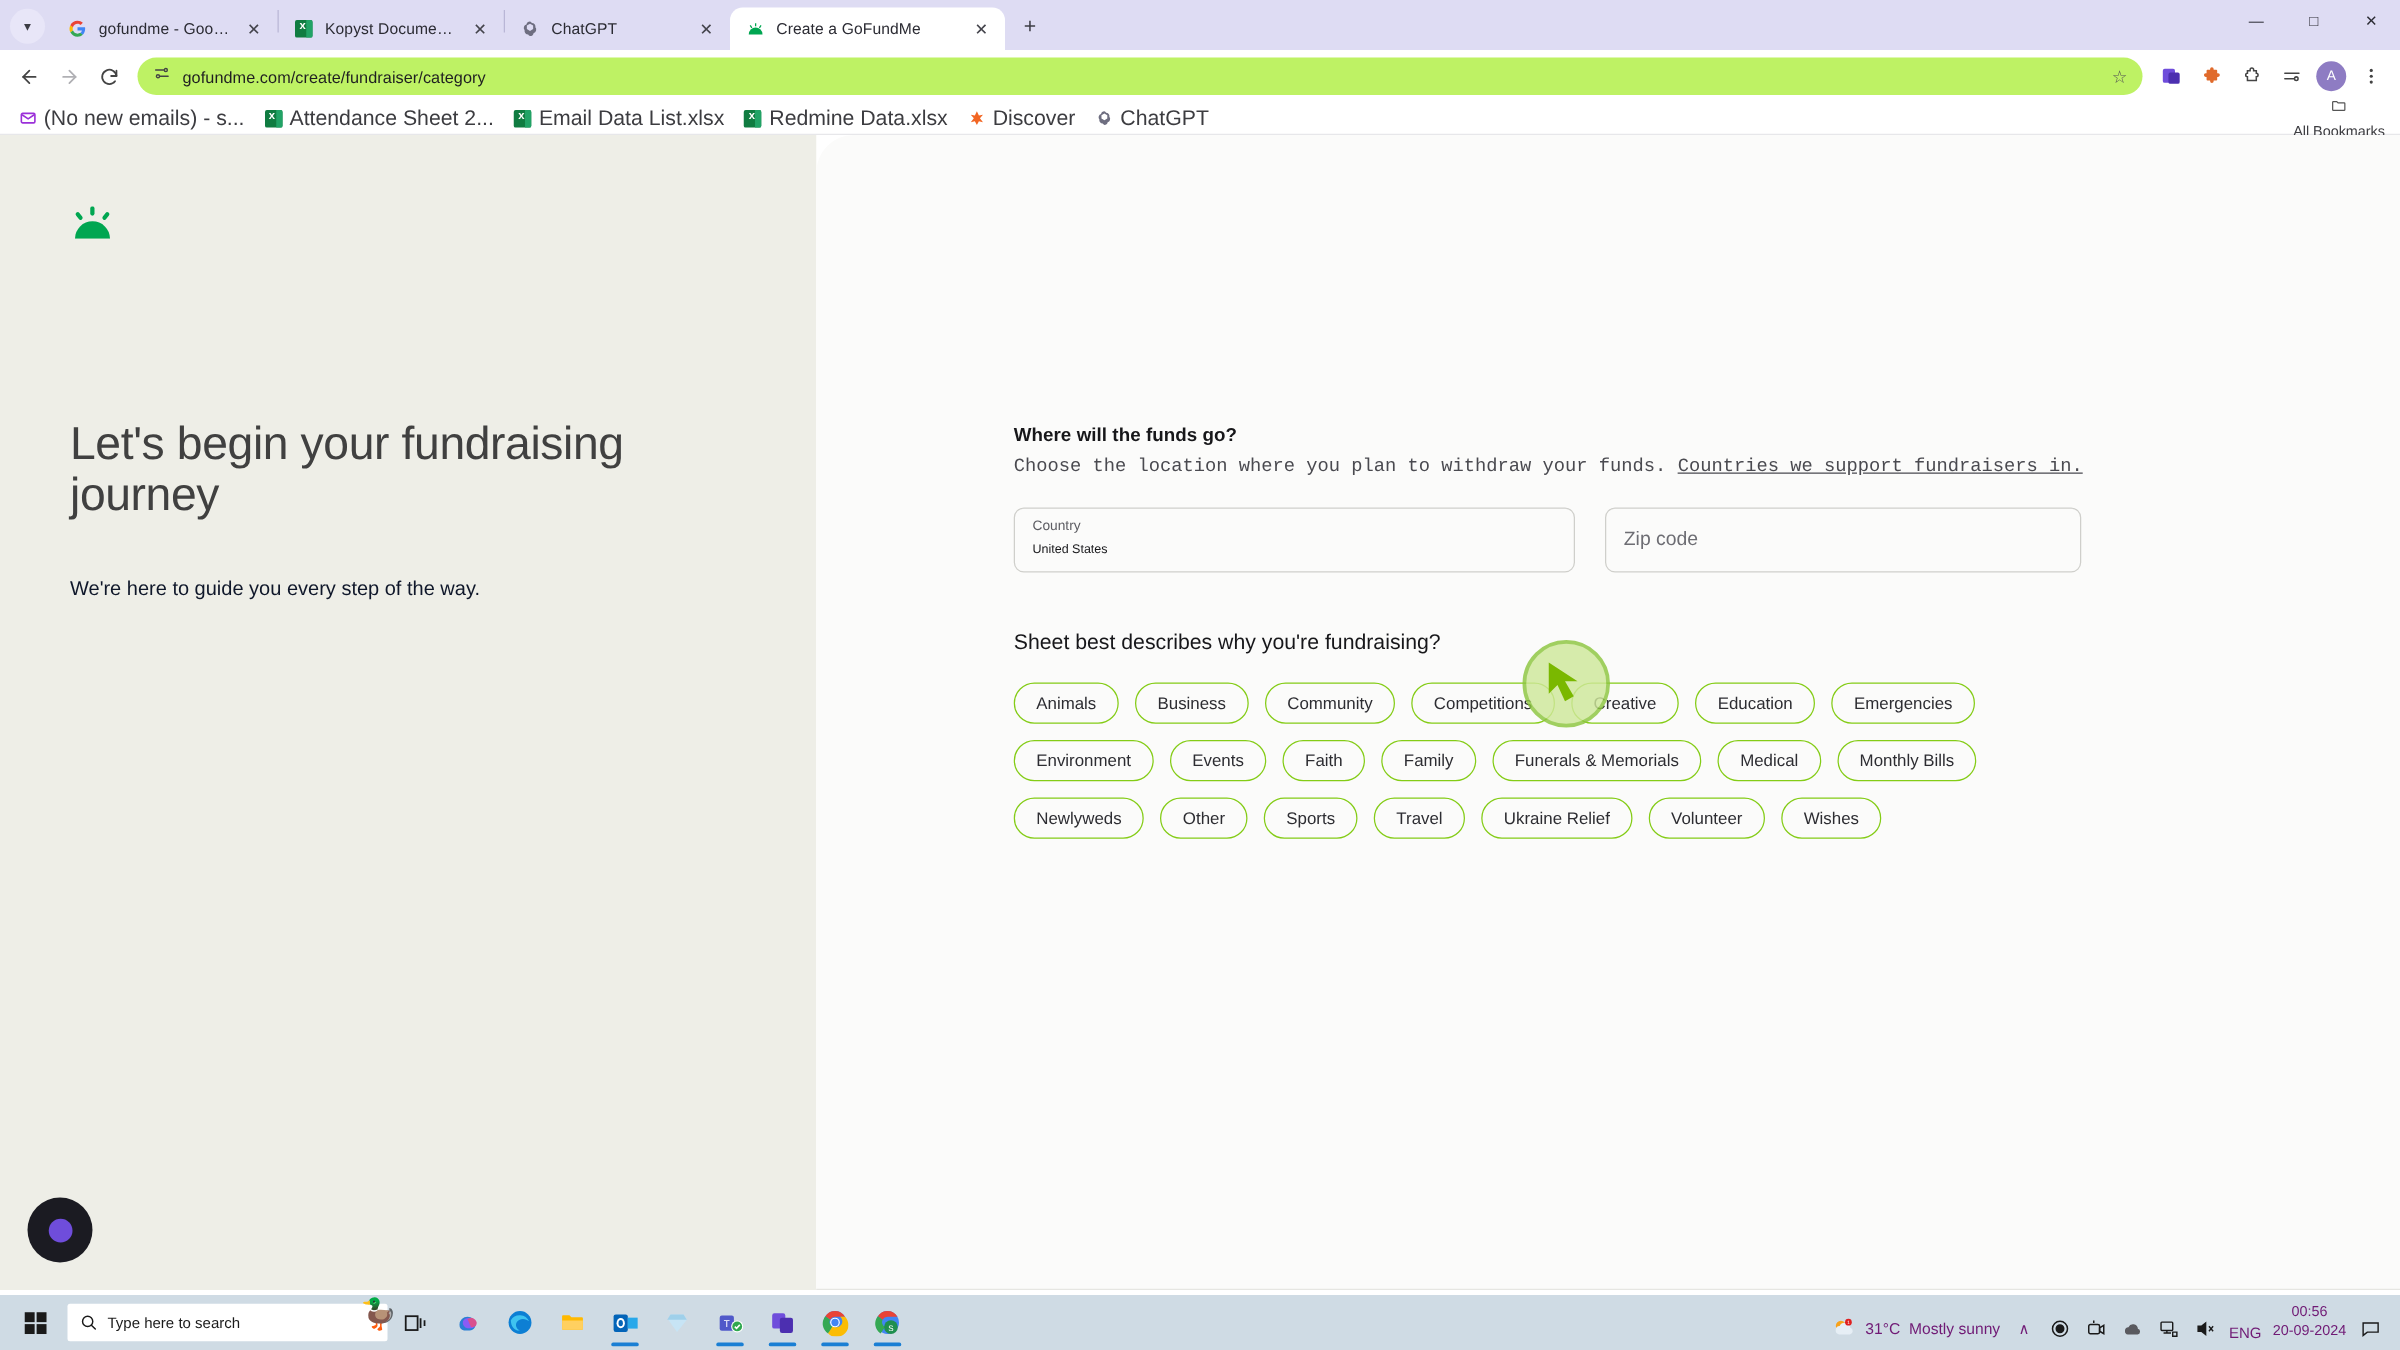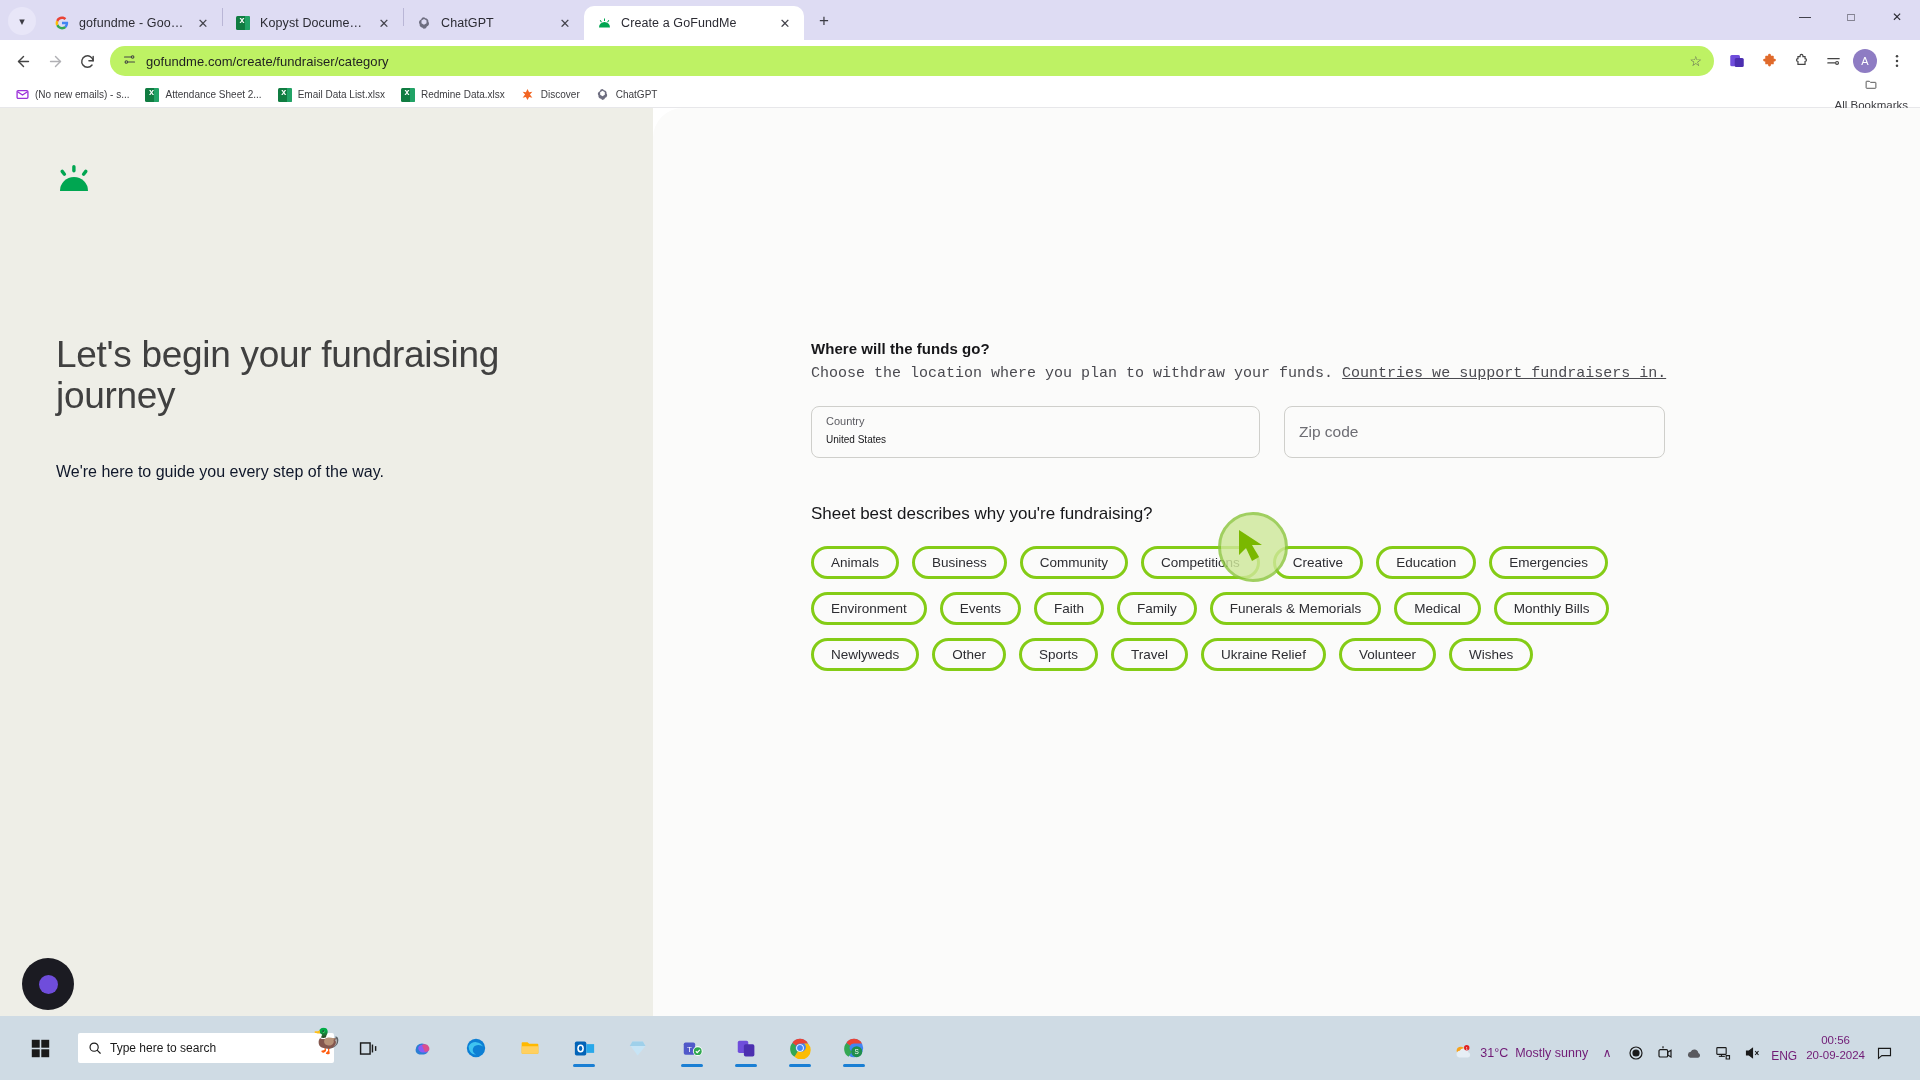"(No new emails) - s..." .bm { font-size: 10px -> 17px }
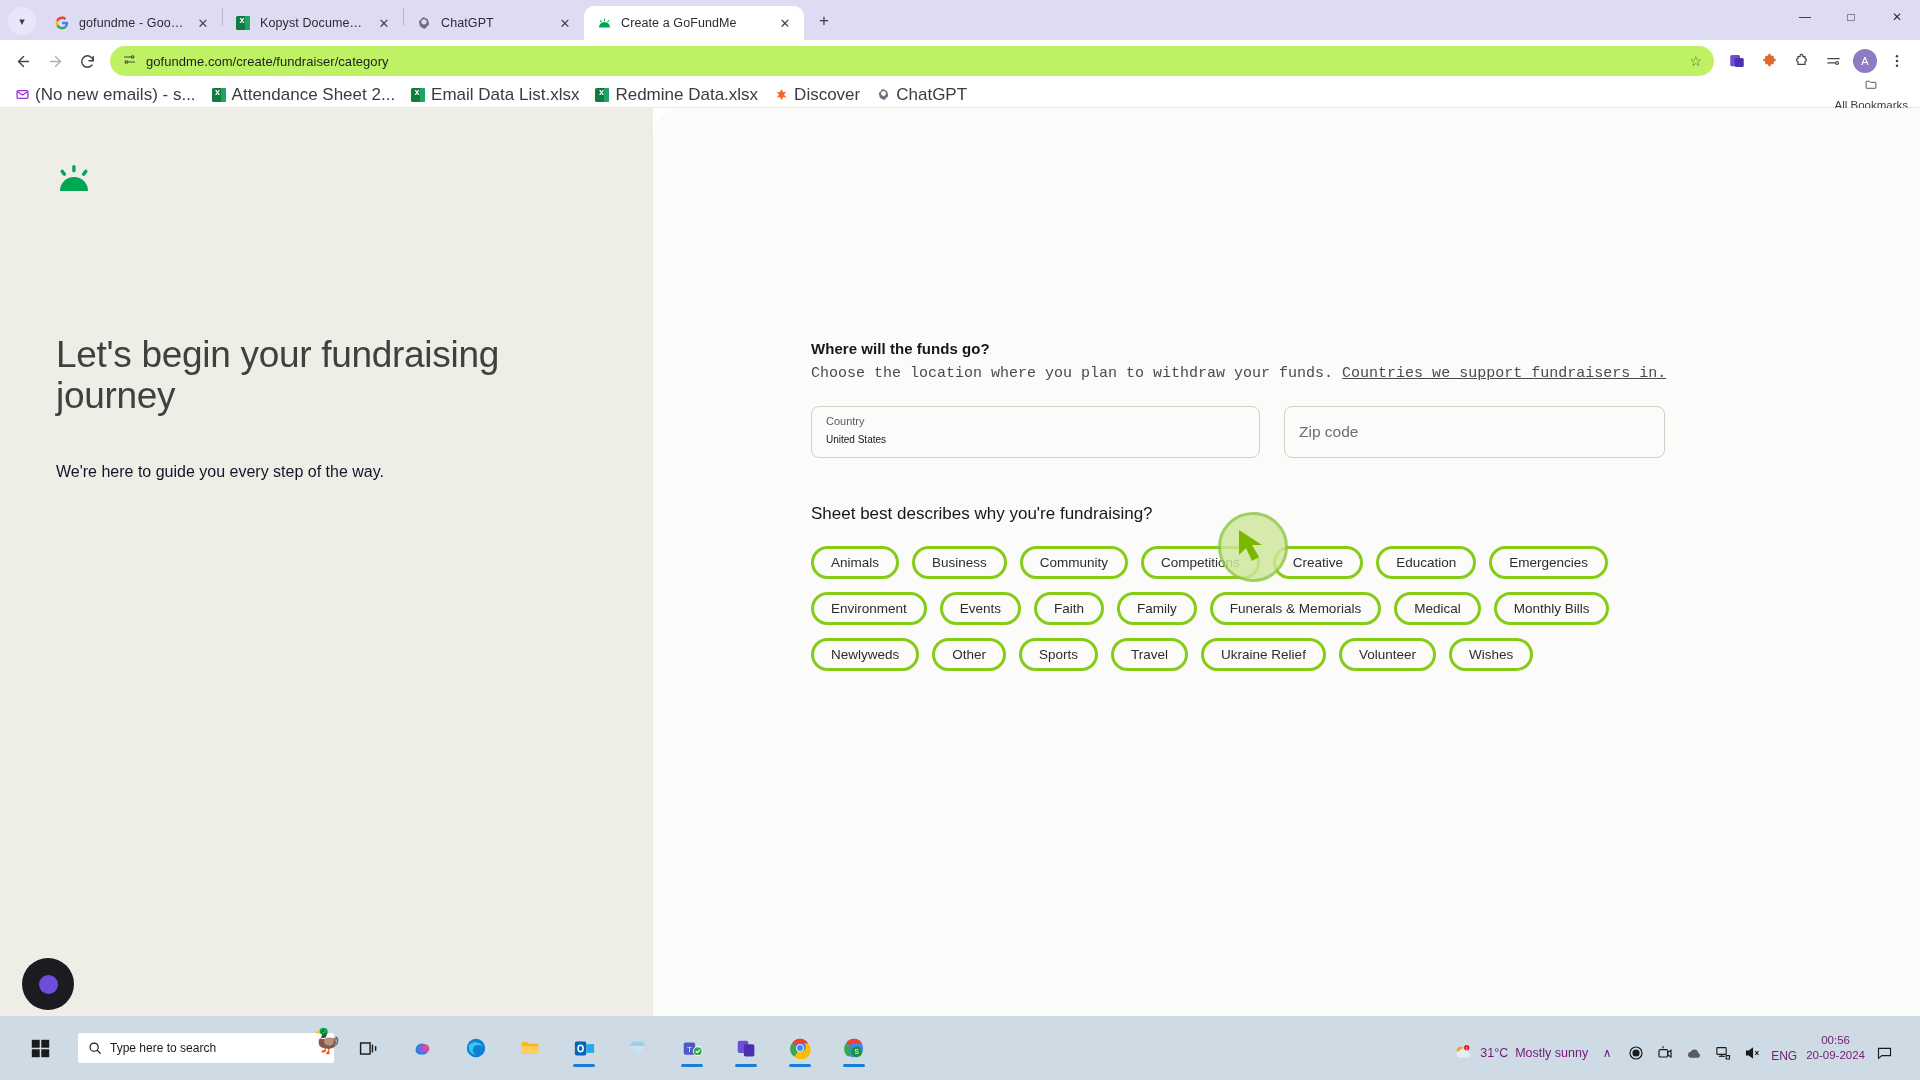"Animals" .chip { border: 3px solid #84cc16 -> 1px solid #84cc16 }
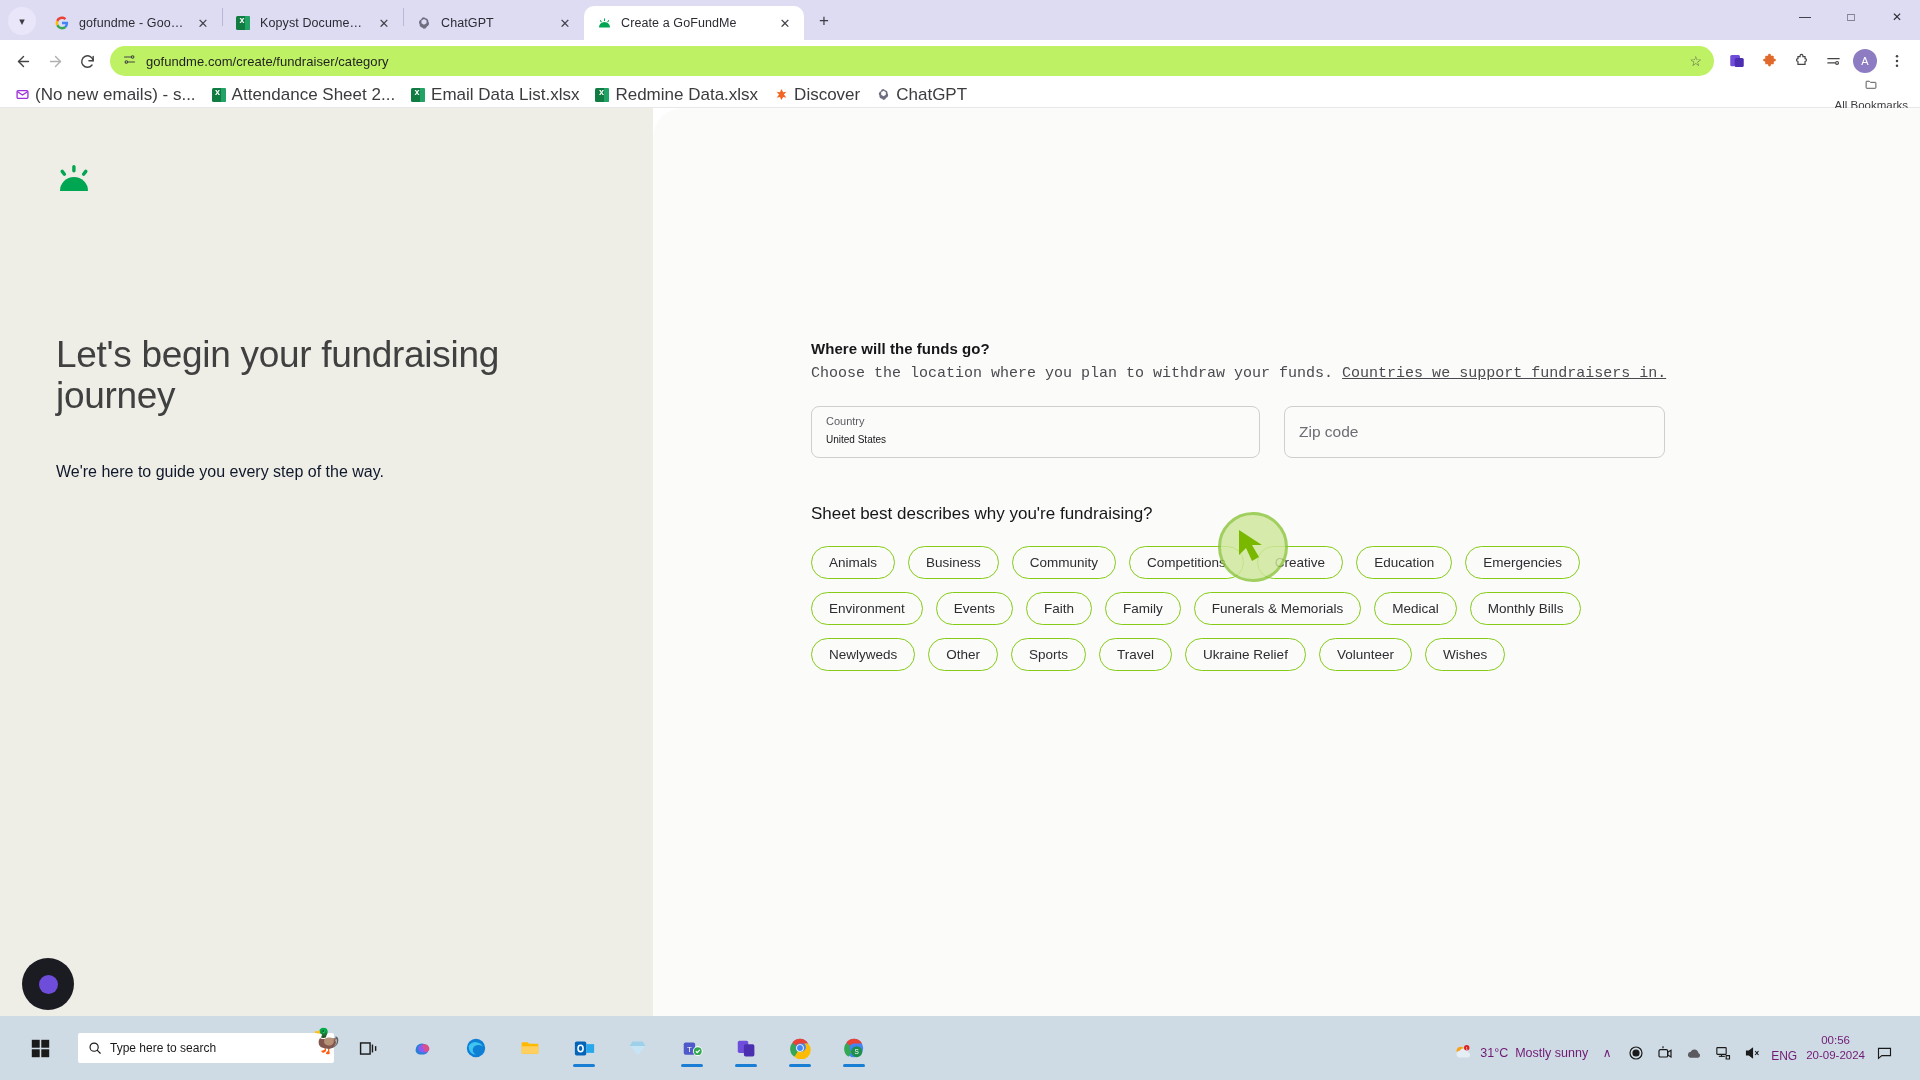"Type here to search" .taskbar { gap: 14px -> 2px; height: 64px -> 44px; padding: 0 18px -> 0 6px }
